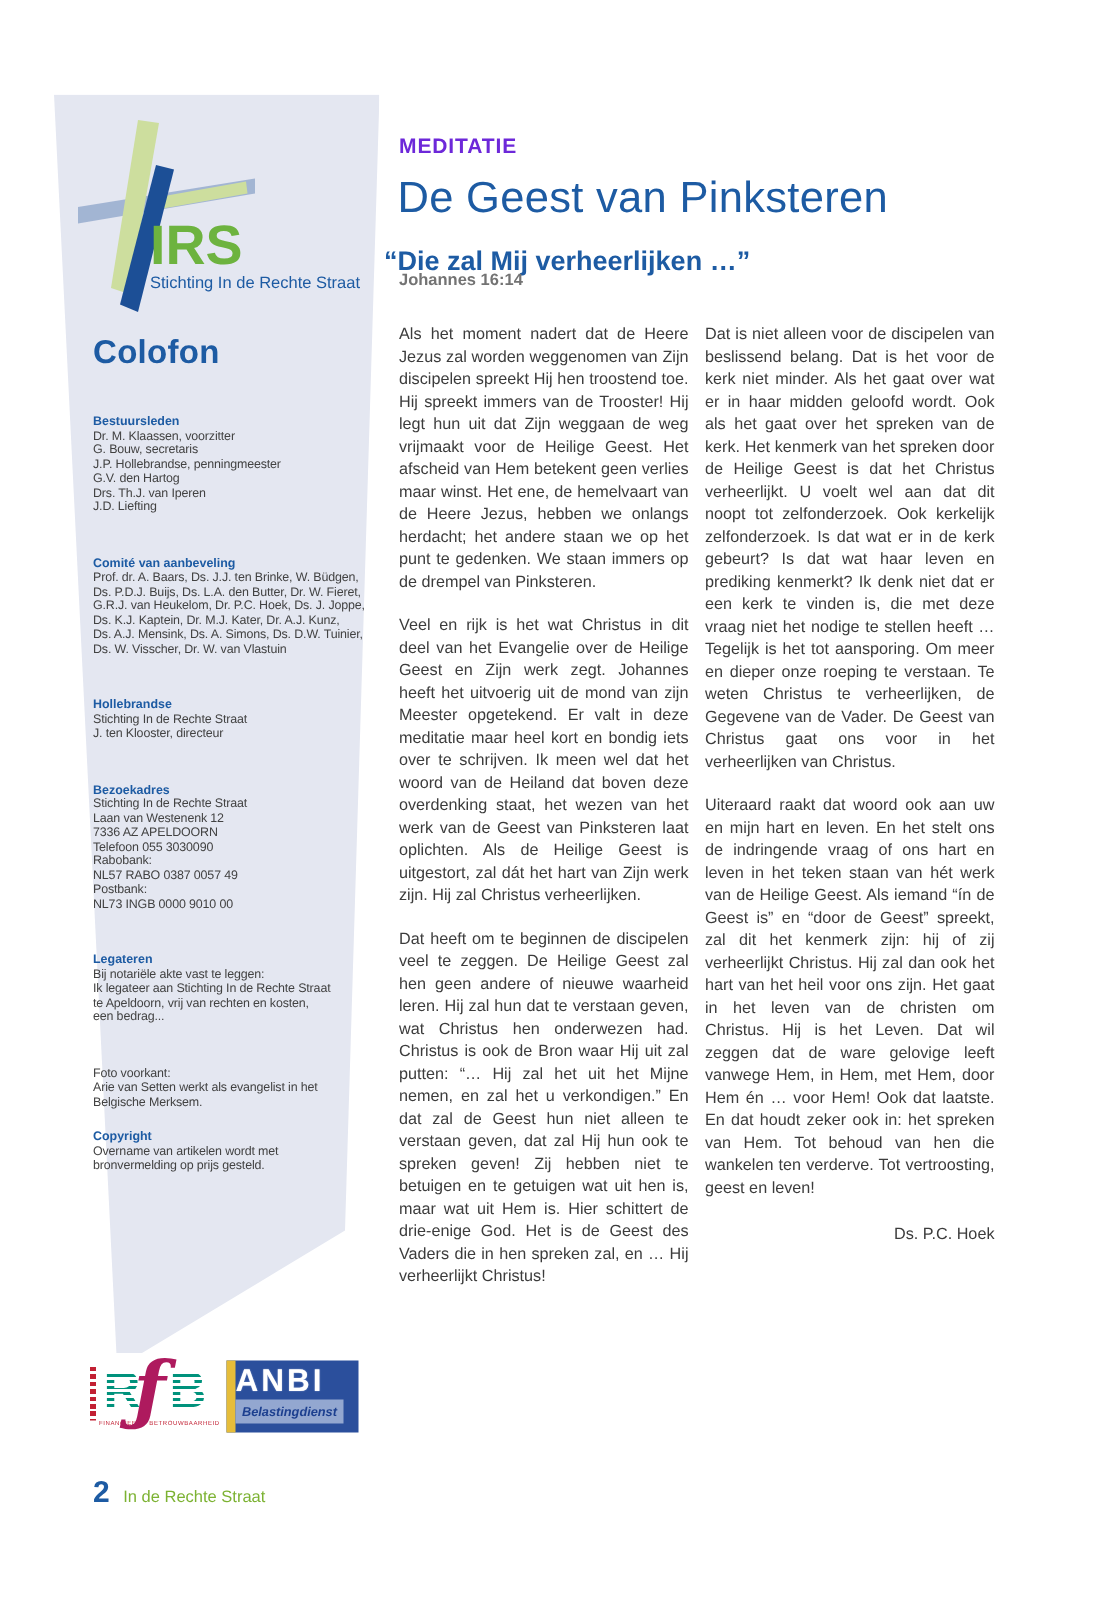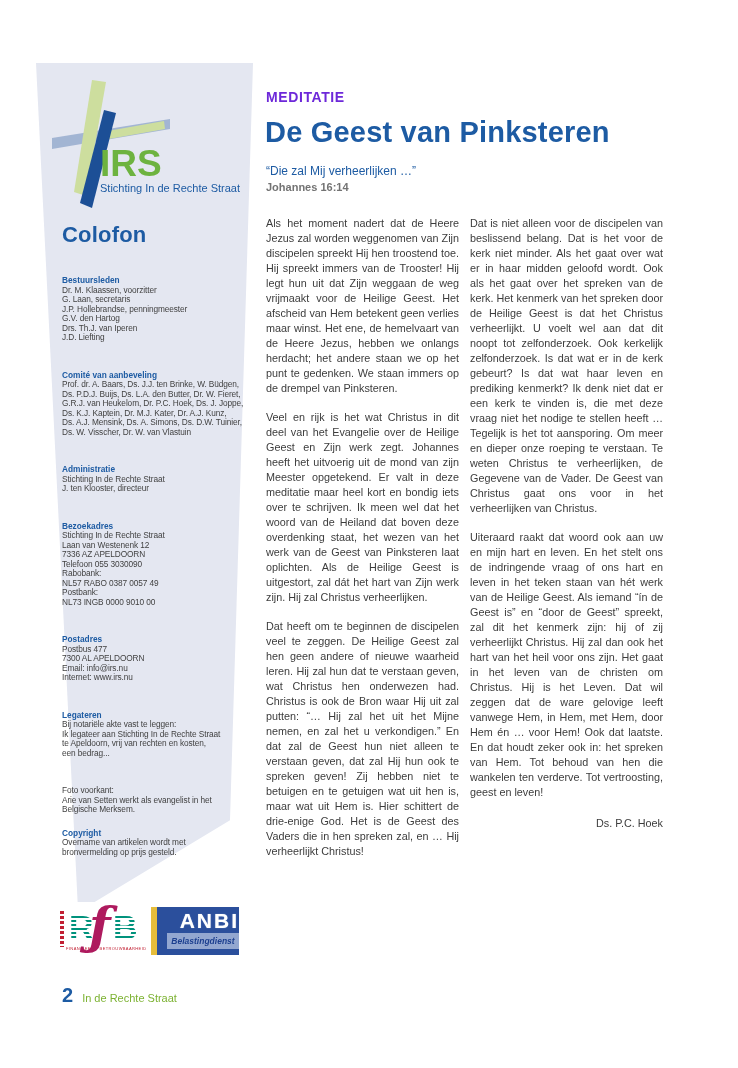"De Geest van Pinksteren" .art-title { font-weight: bold -> normal }
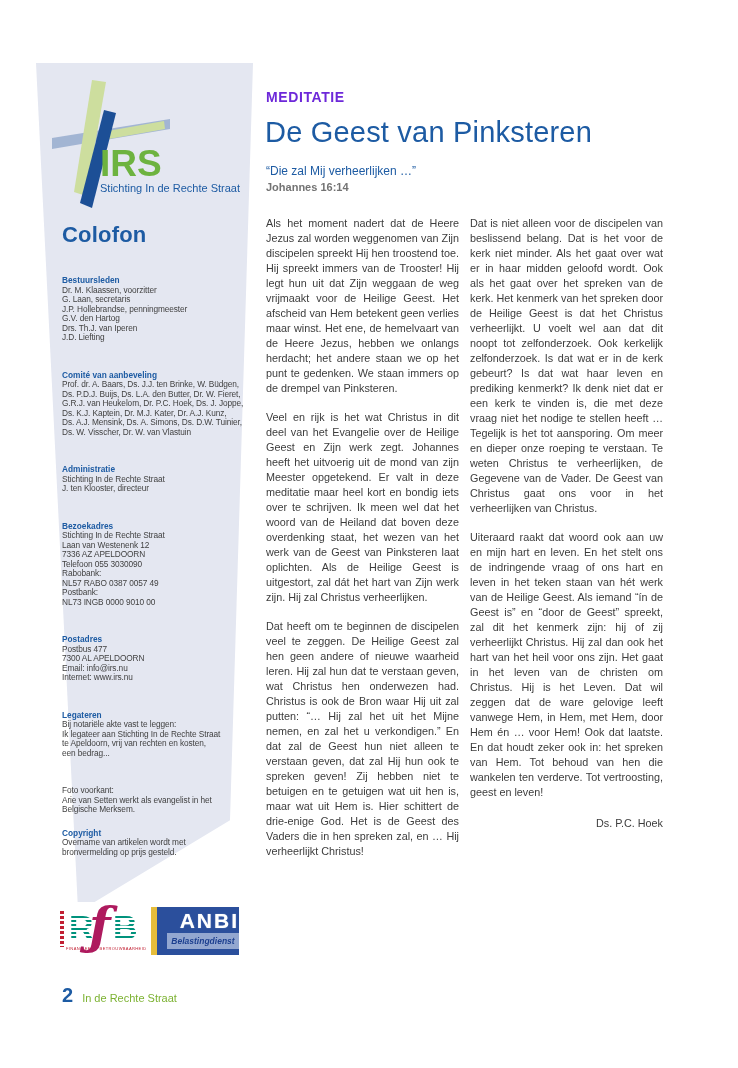"“Die zal Mij verheerlijken …”" .art-quote { font-size: 12px -> 18px; font-weight: normal -> bold; left: 266px -> 256px }
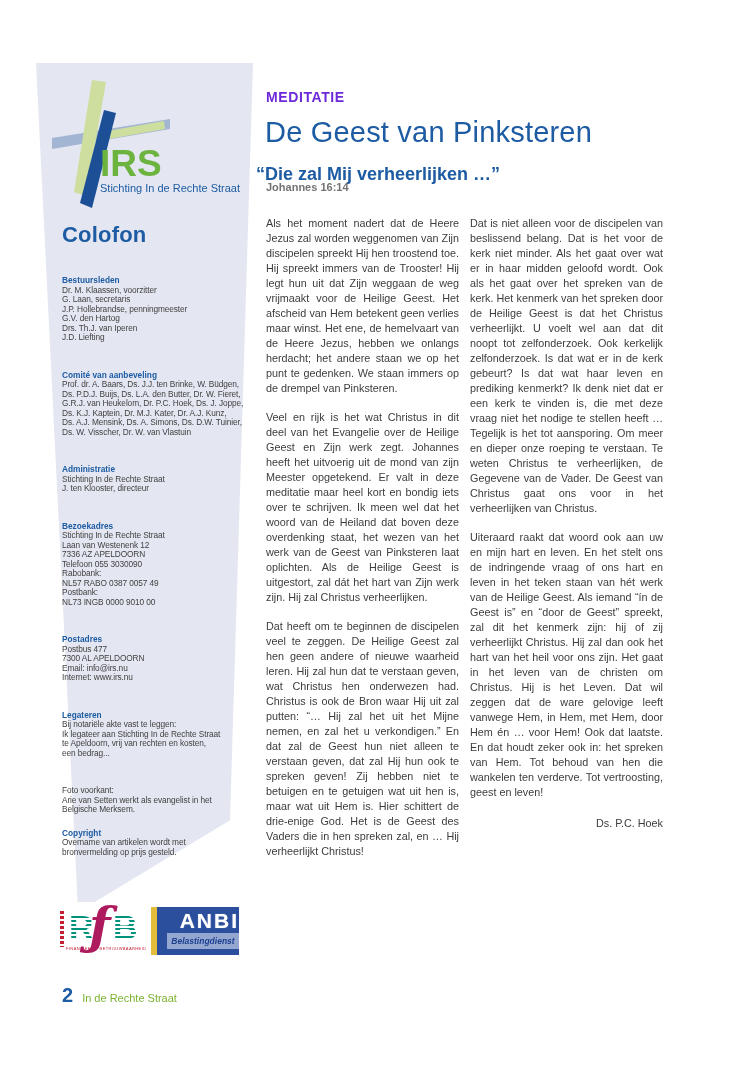"Dr. M. Klaassen, voorzitter" div.sb-b { text: Laan -> Bouw }
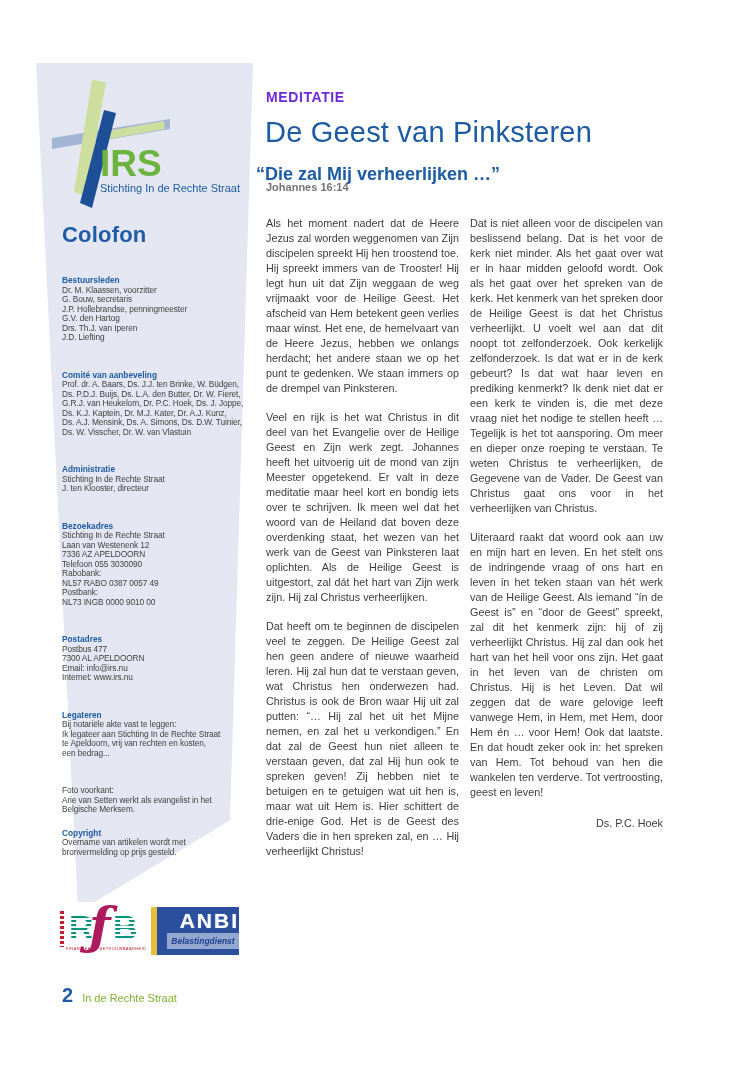"Administratie" div.sb-h { text: Administratie -> Hollebrandse }
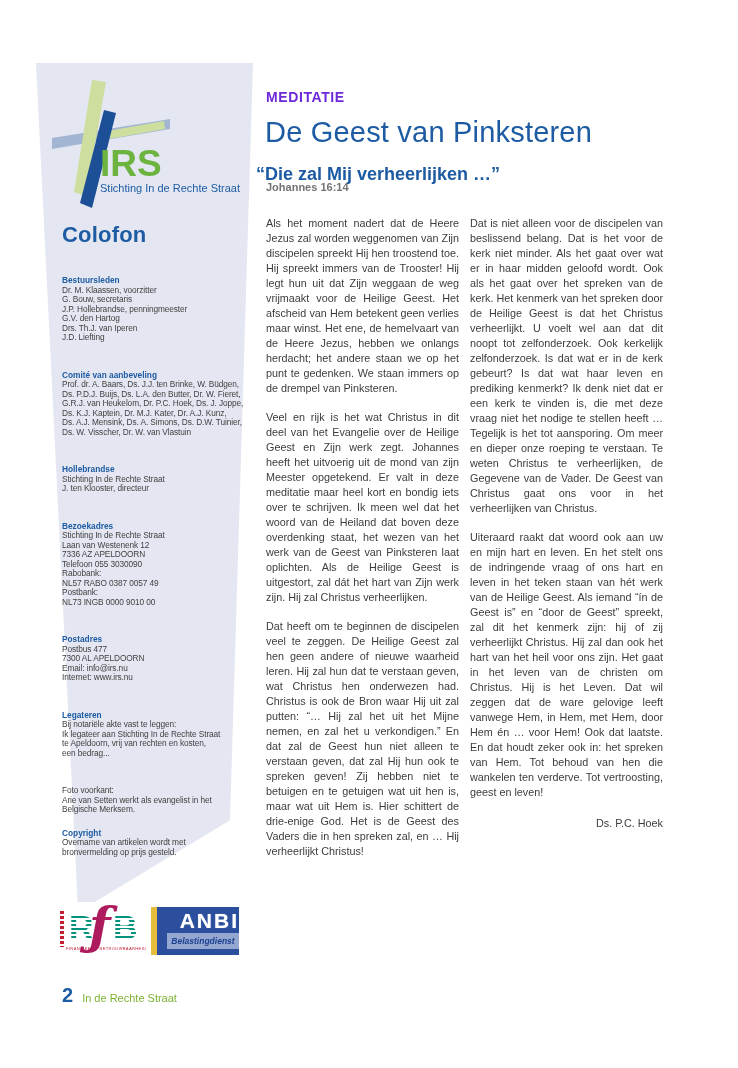"Postadres" div.sb-sec { html: <div> <div>Postadres</div> <div>Postbus 477 7300 AL APELDOORN Email: info@irs.nu Internet: www.irs.nu</div> </div> -> none }
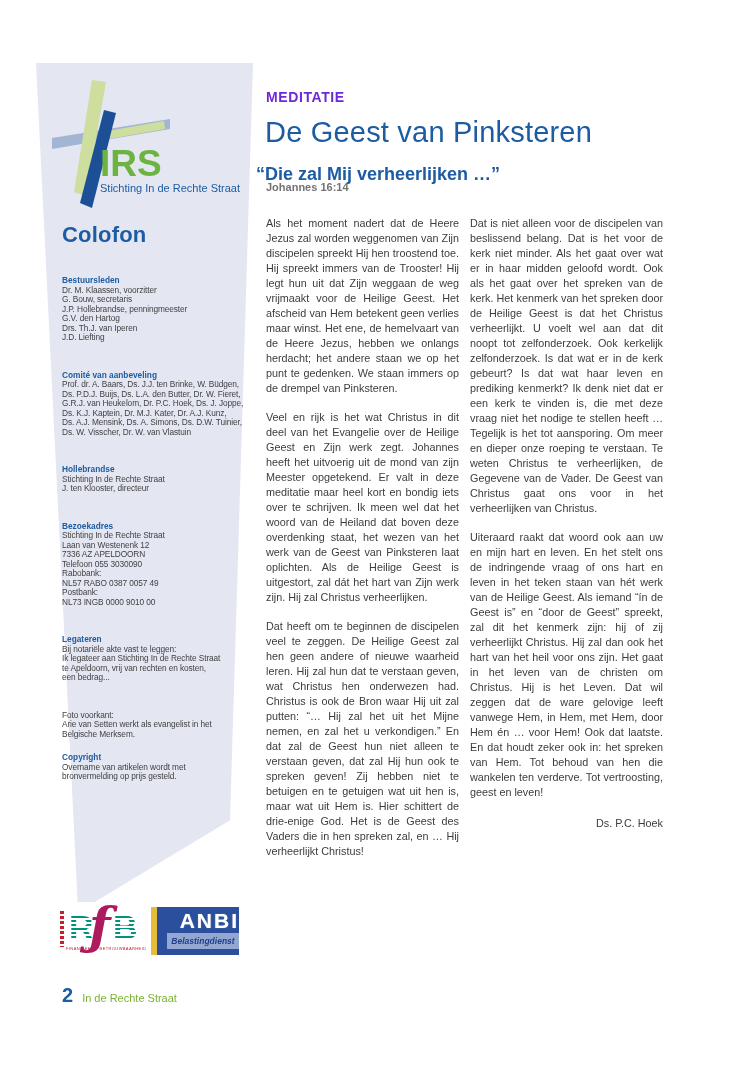"ANBI" .anbi-main { align-items: flex-end -> flex-start }
